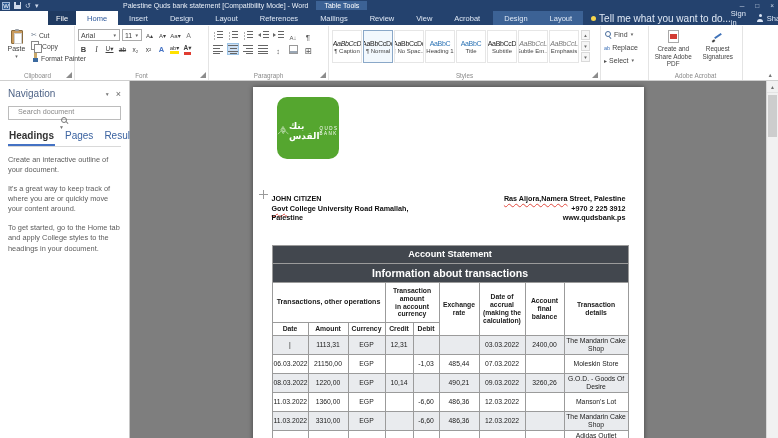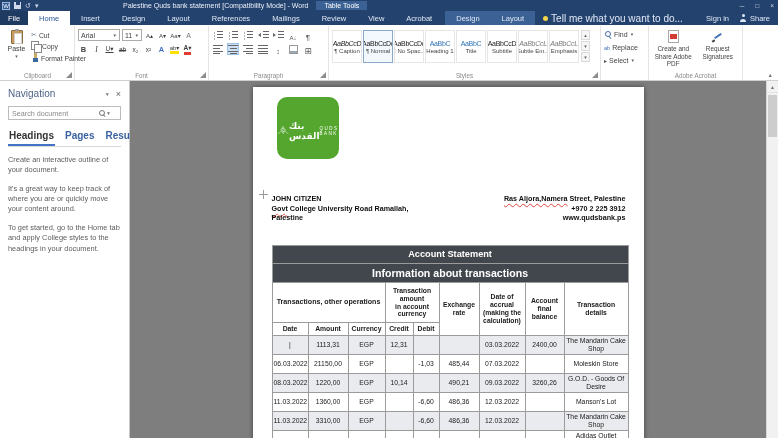"File" .tabsrow { margin-left: none -> 48px }
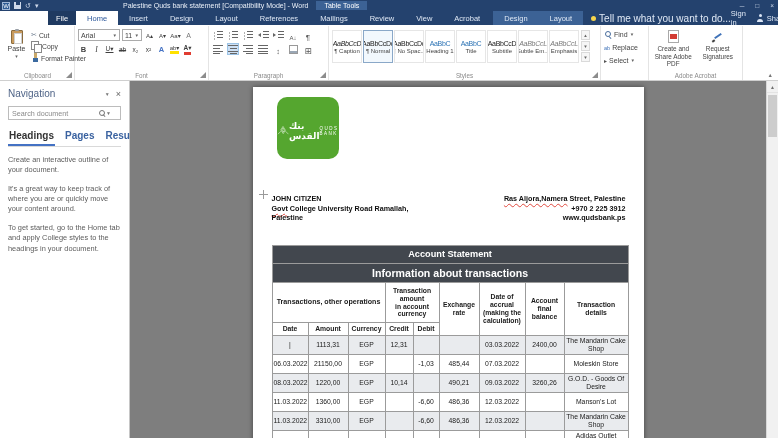"Search document" .nav-search { flex-direction: none -> column }
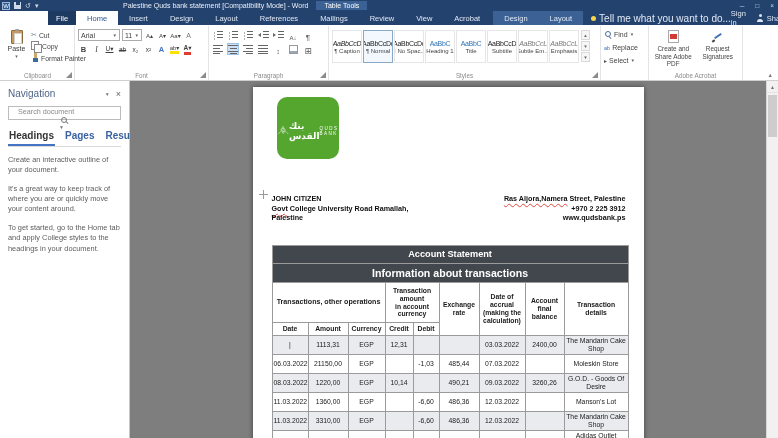"Pages" .nav-tab:not(.active) { font-weight: bold -> none }
